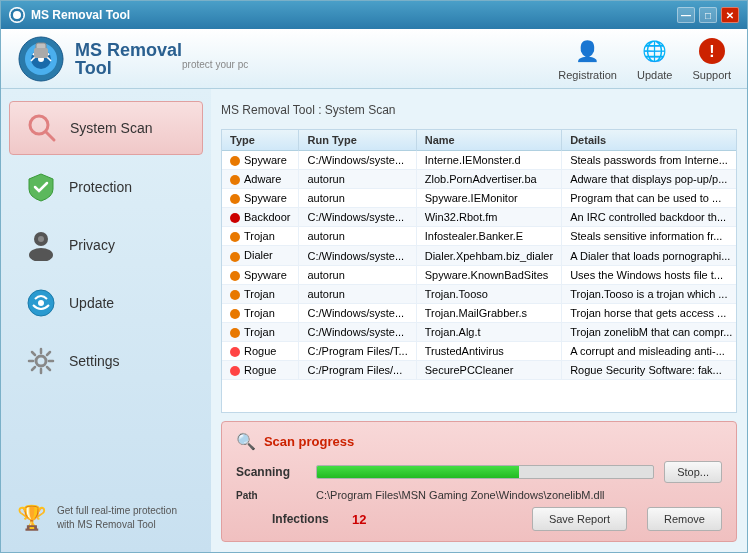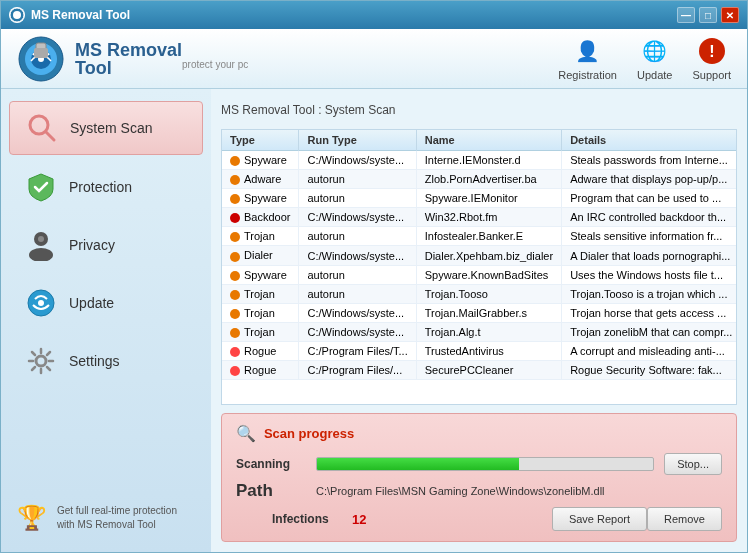"Path" .progress-path-label { font-size: 17px -> 10px }
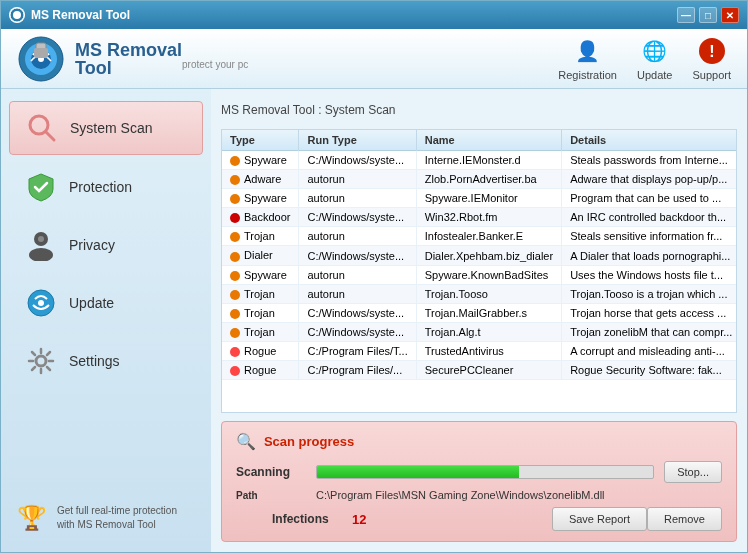"Save Report" .action-buttons { gap: 0 -> 20px }
